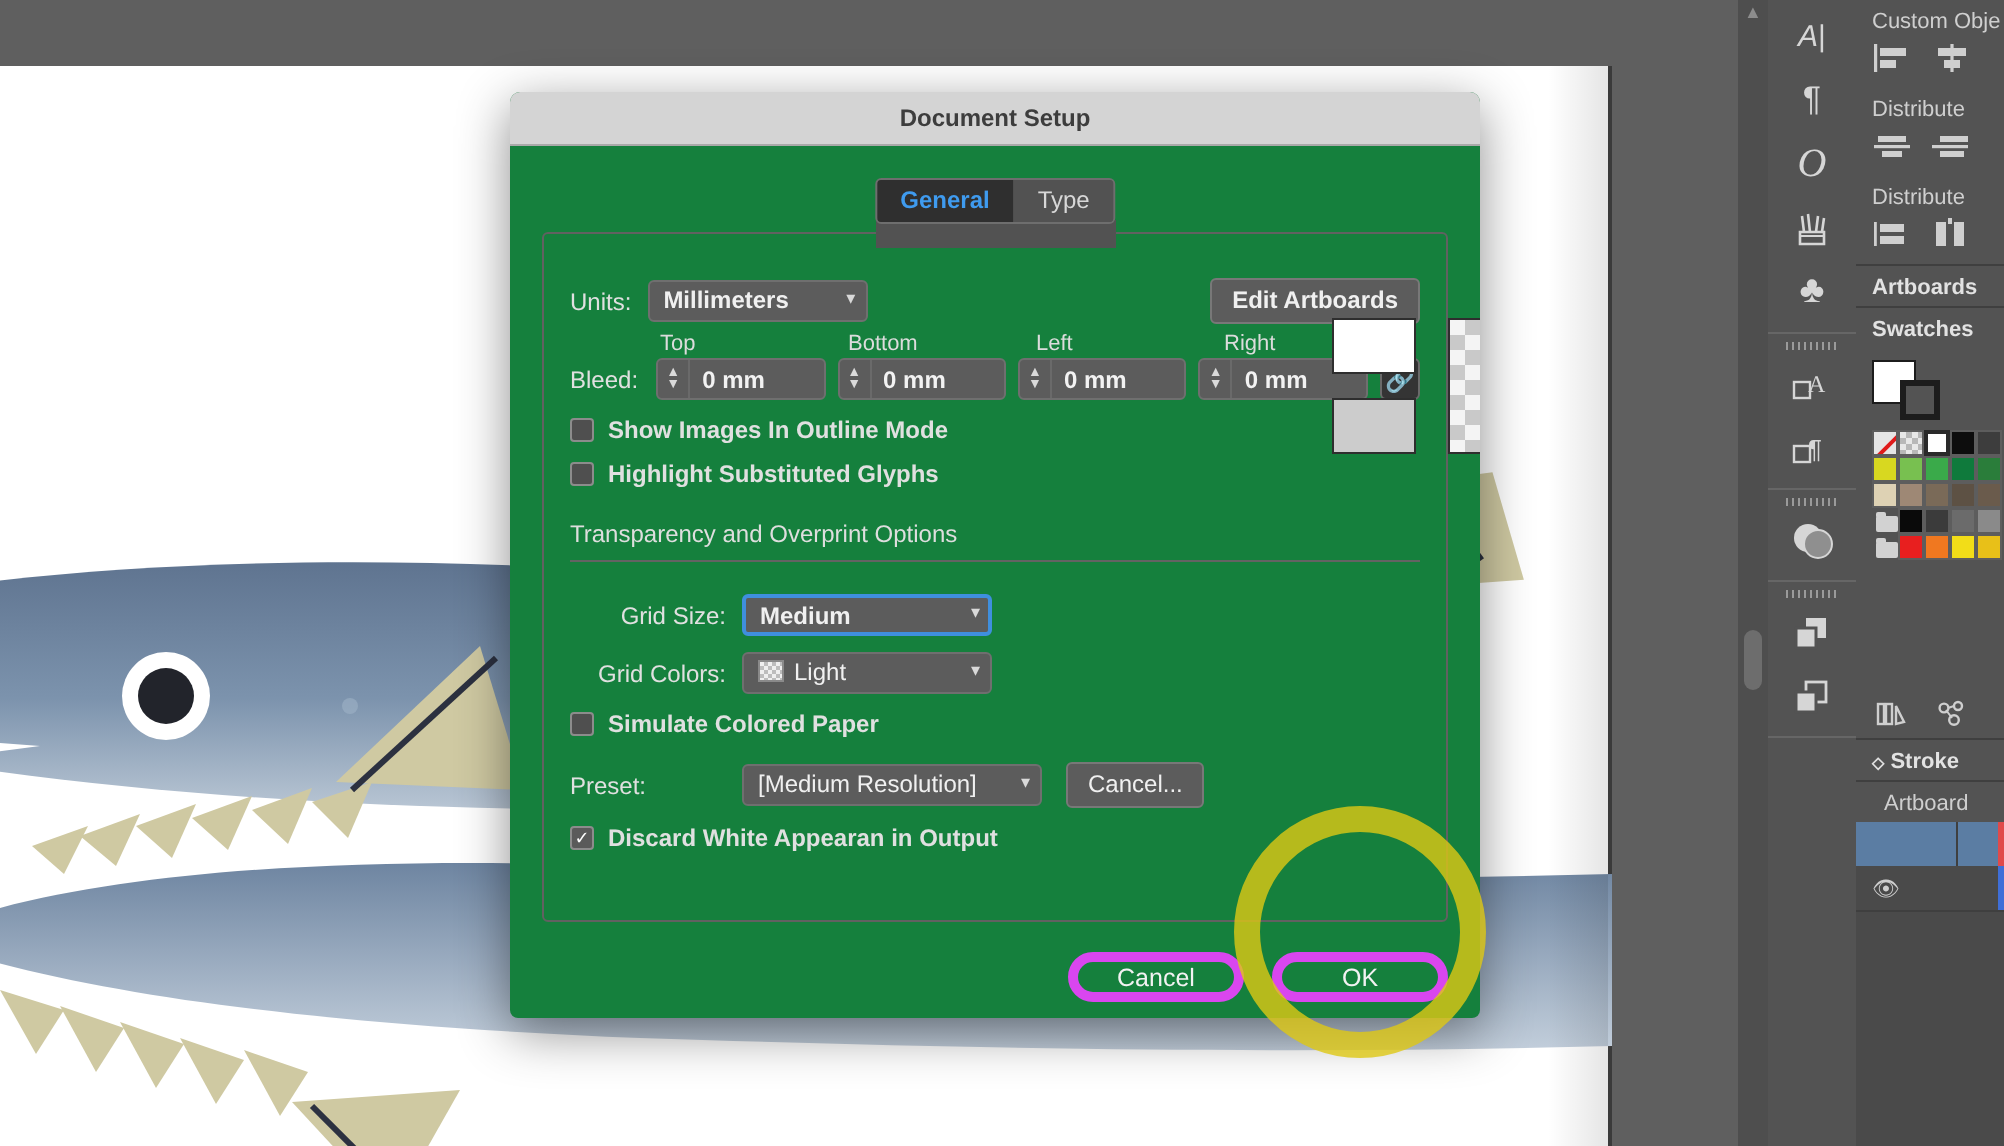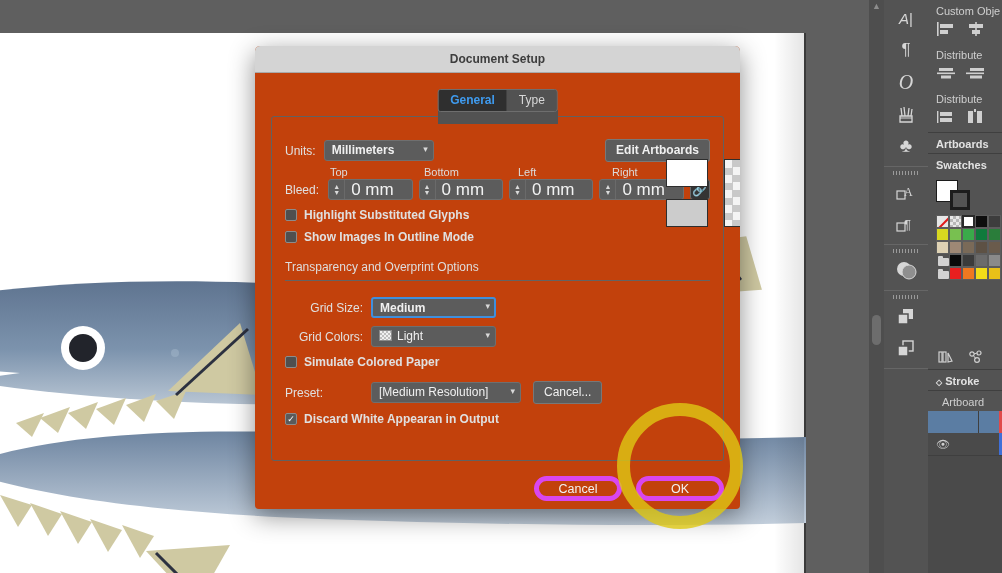"Document Setup" #dialog { background: #c2410c -> #15803d }
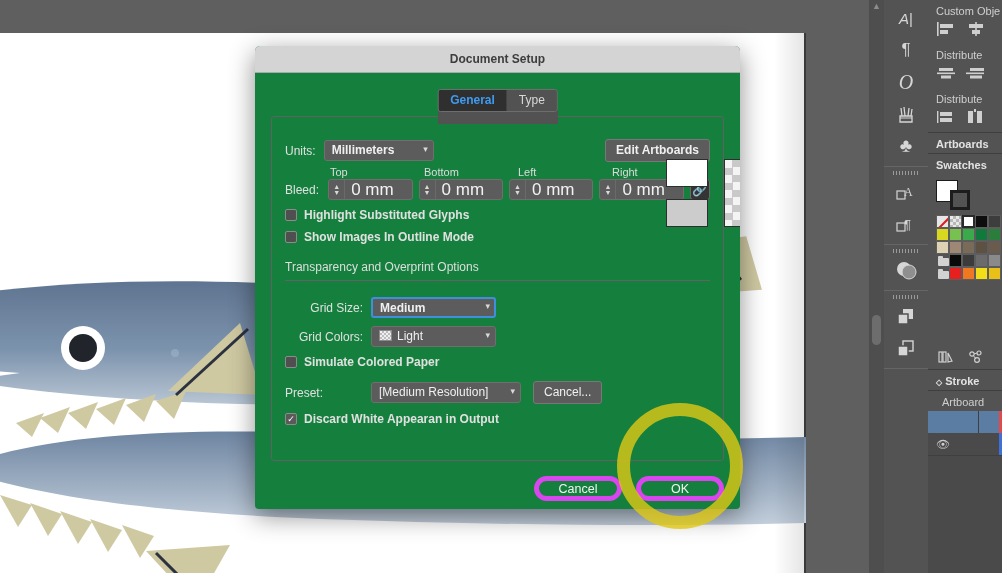"0 mm" .spin input { font-size: 17px -> 12px; font-weight: normal -> bold }
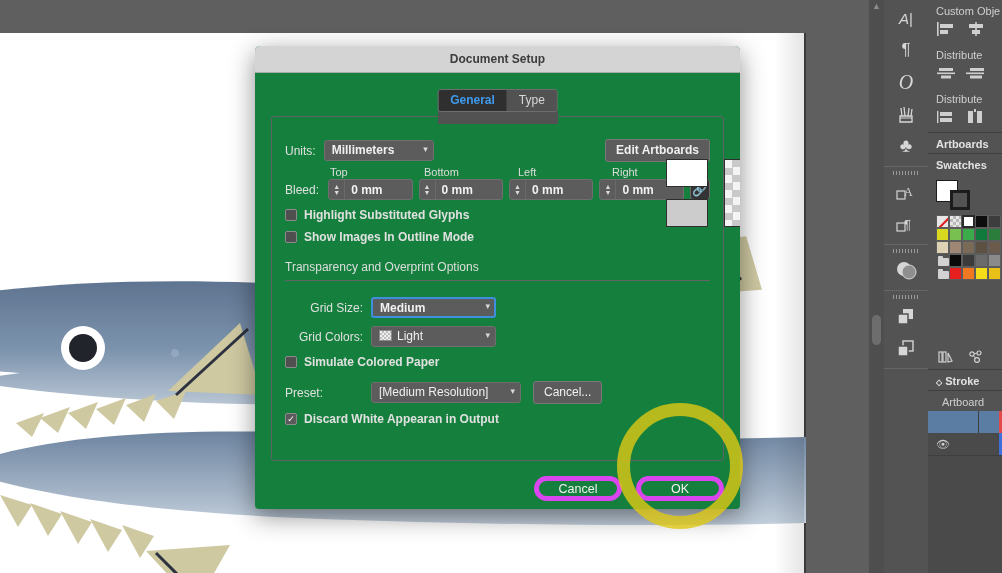"Highlight Substituted Glyphs" div.cbrow { order: before "Show Images In Outline Mode" -> after "Show Images In Outline Mode" }
